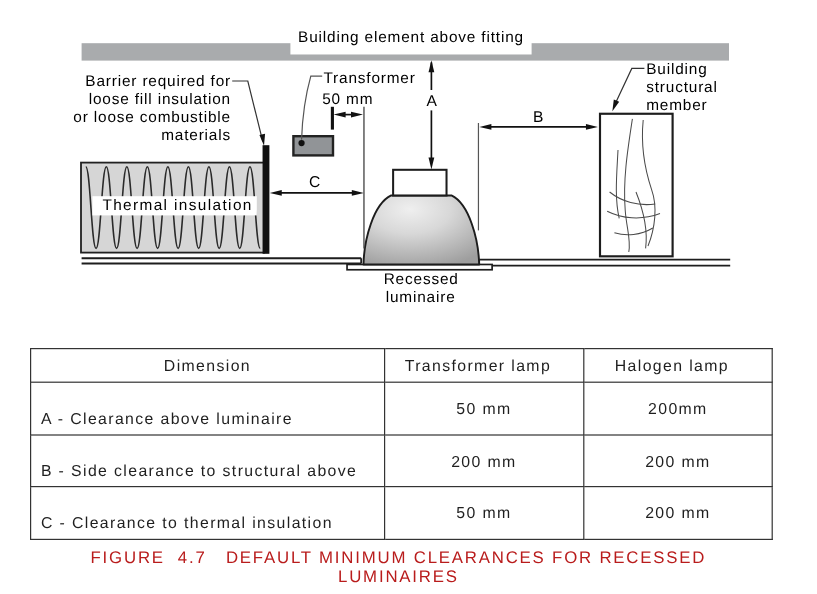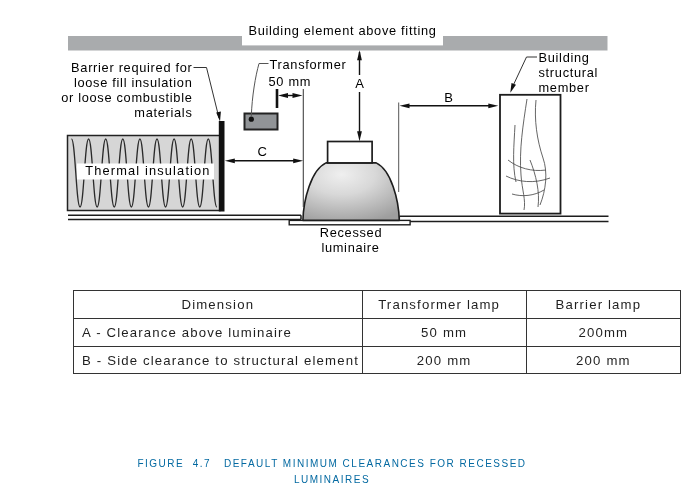"Dimension" table.dims { margin-left: 48px -> none }
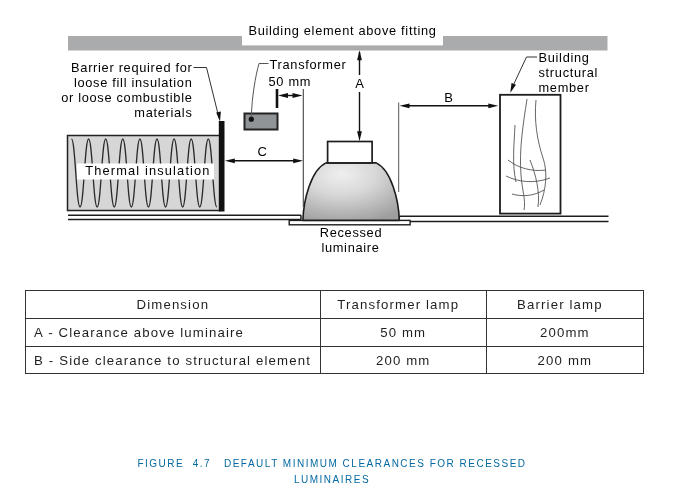"Barrier lamp" td.c { text: Barrier -> Halogen }
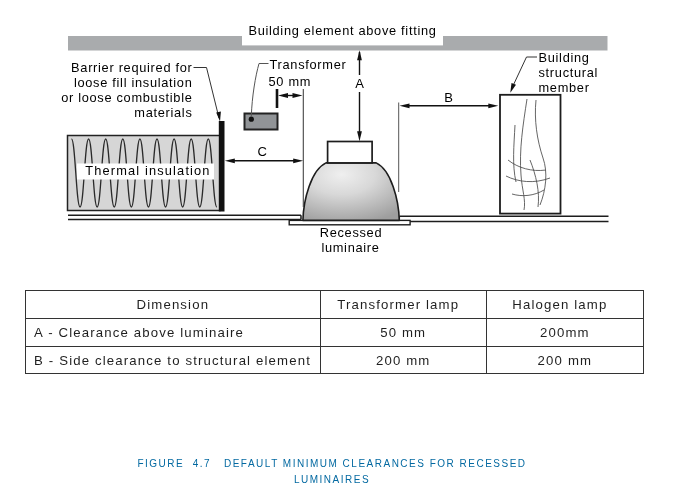"A - Clearance above luminaire" table.dims td { padding: 0 0 0 8px -> 16px 0 0 8px }
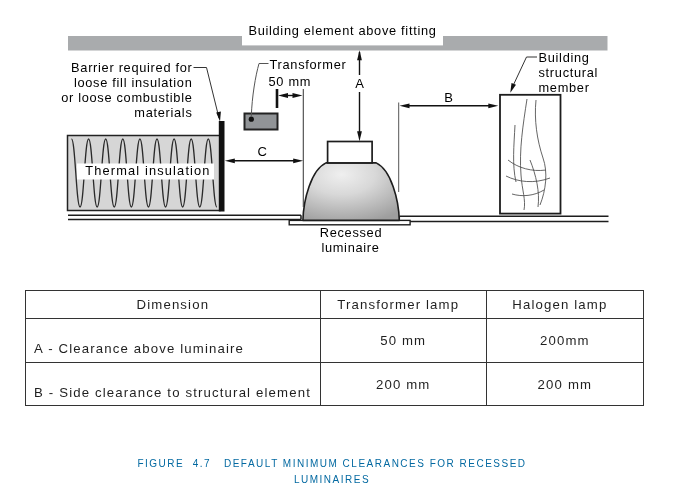"B - Side clearance to" td { text: element -> above }
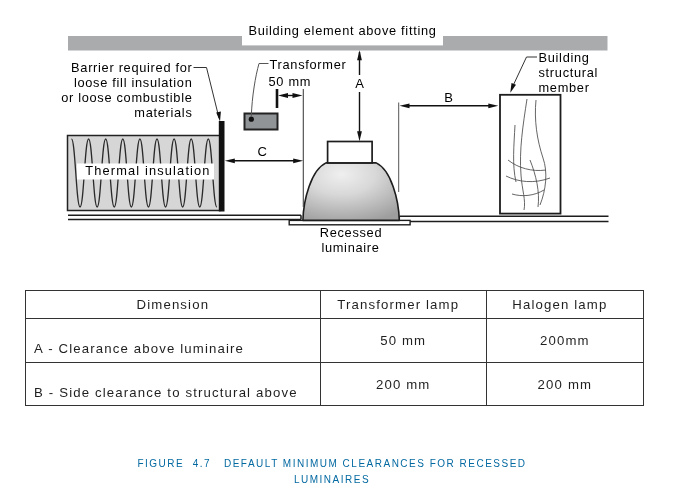"C - Clearance to thermal" tr { html: none -> <tr> <td>C - Clearance to thermal insulation</td> <td>50 mm</td> <td>200 mm</td> </tr> }
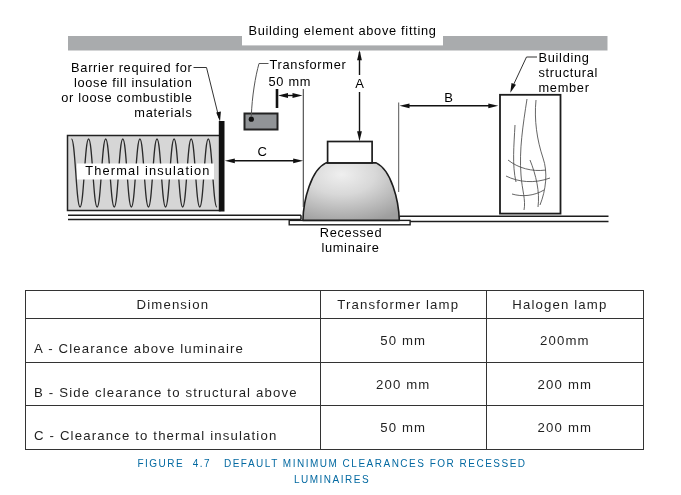"FIGURE 4.7 DEFAULT MINIMUM CLEARANCES" #cap { color: #0369a1 -> #b91c1c; font-size: 10px -> 14px }
